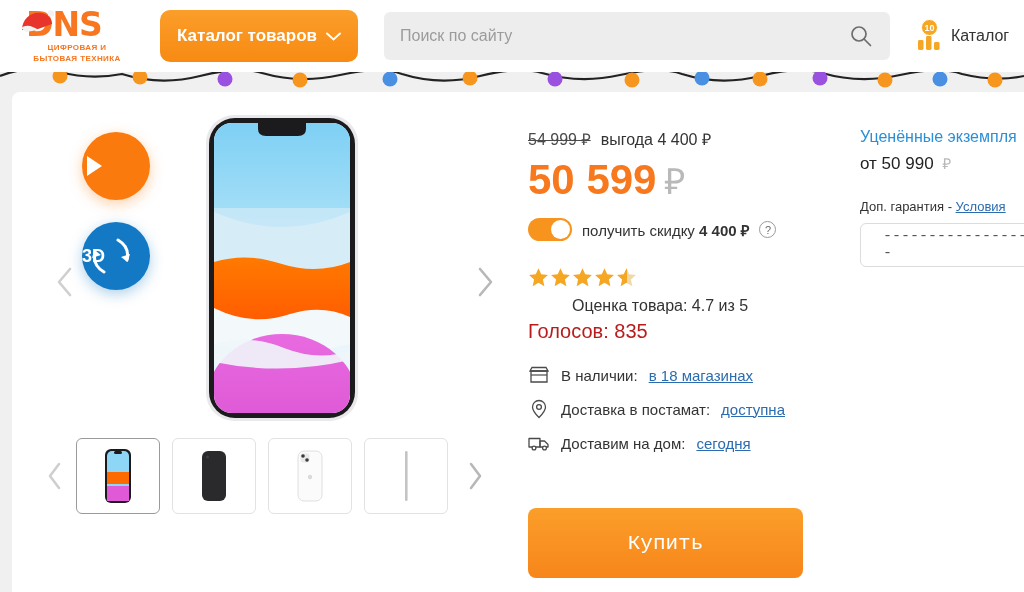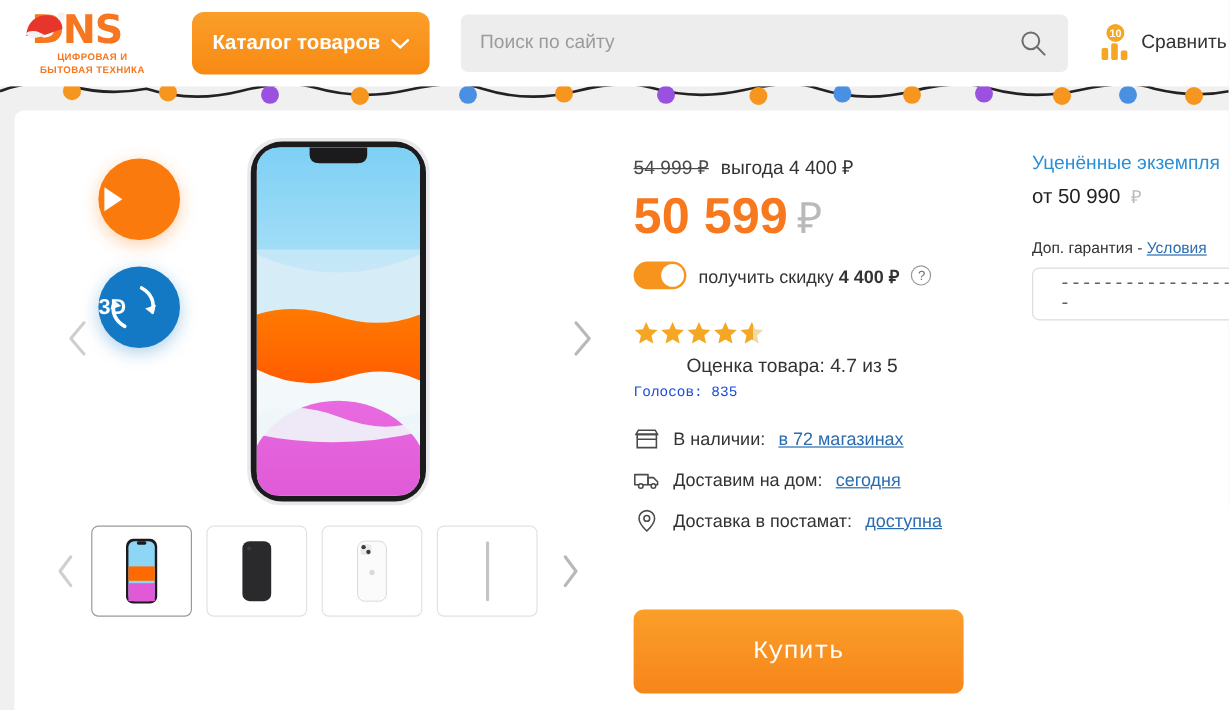"Сравнить" span.compare-label { text: Сравнить -> Каталог }
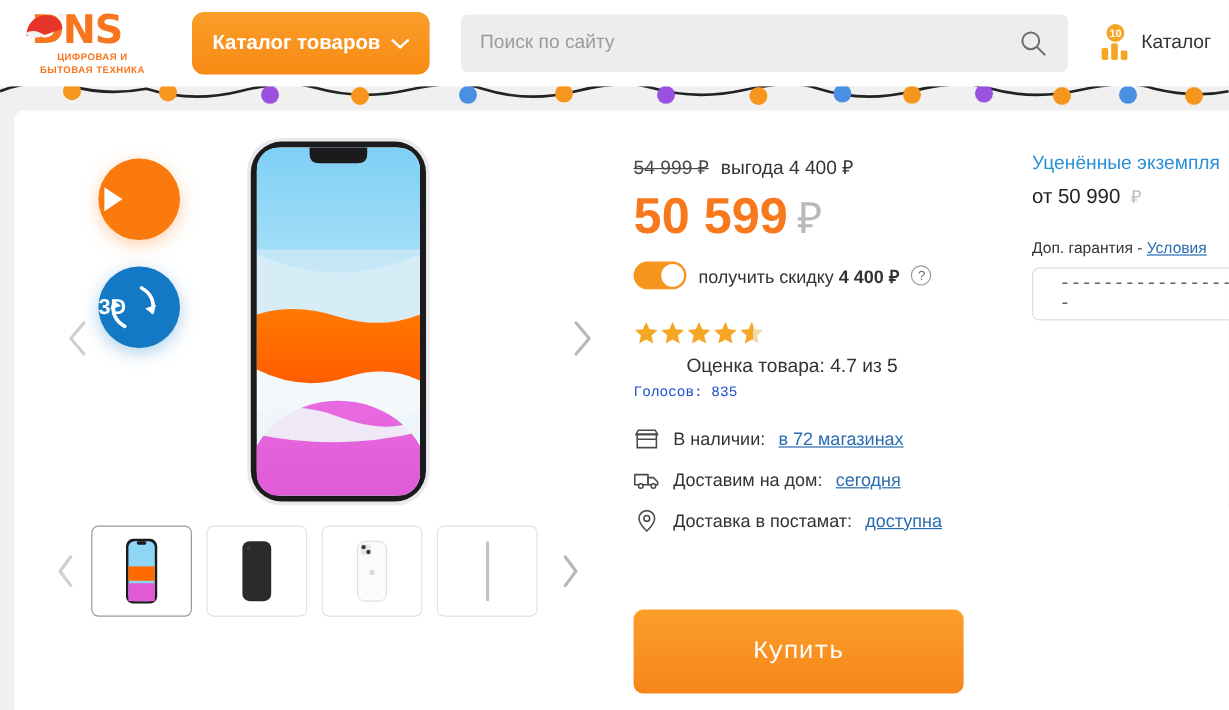"Голосов: 835" .votes-line { color: #1d4ed8 -> #b91c1c; font-family: Liberation Mono, monospace -> none; font-size: 12px -> 20px }
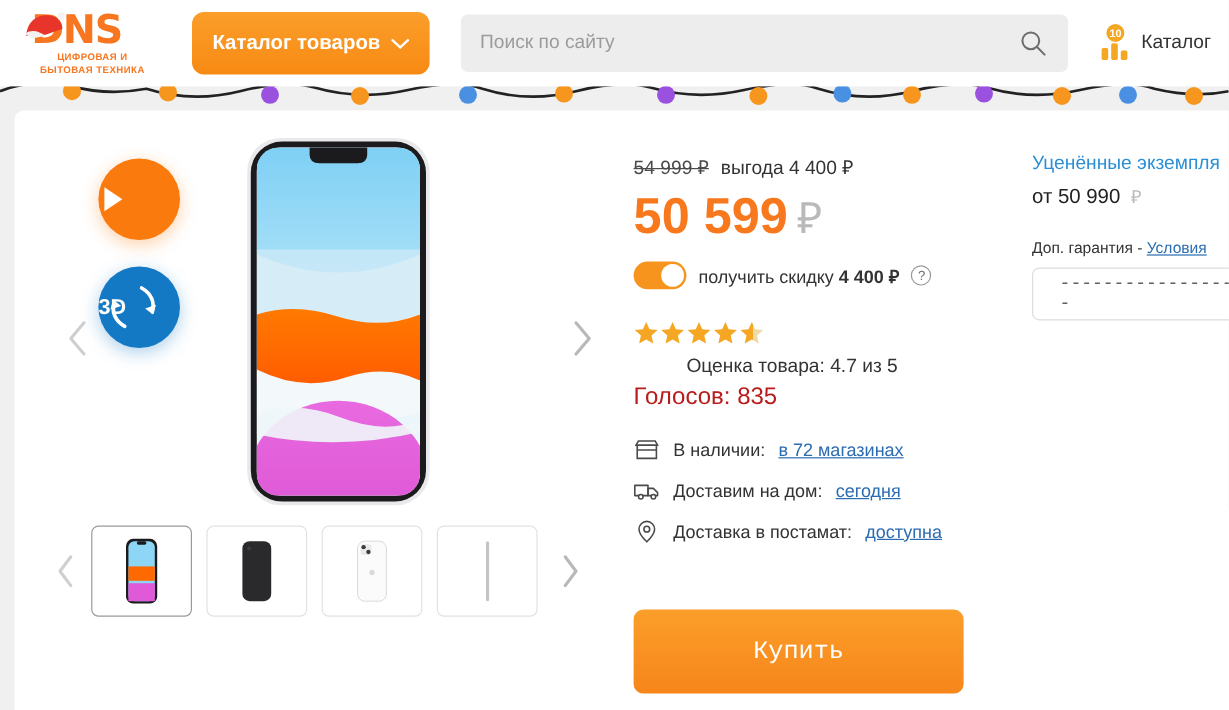"в 72 магазинах" span.avail-link { text: 72 -> 18 }
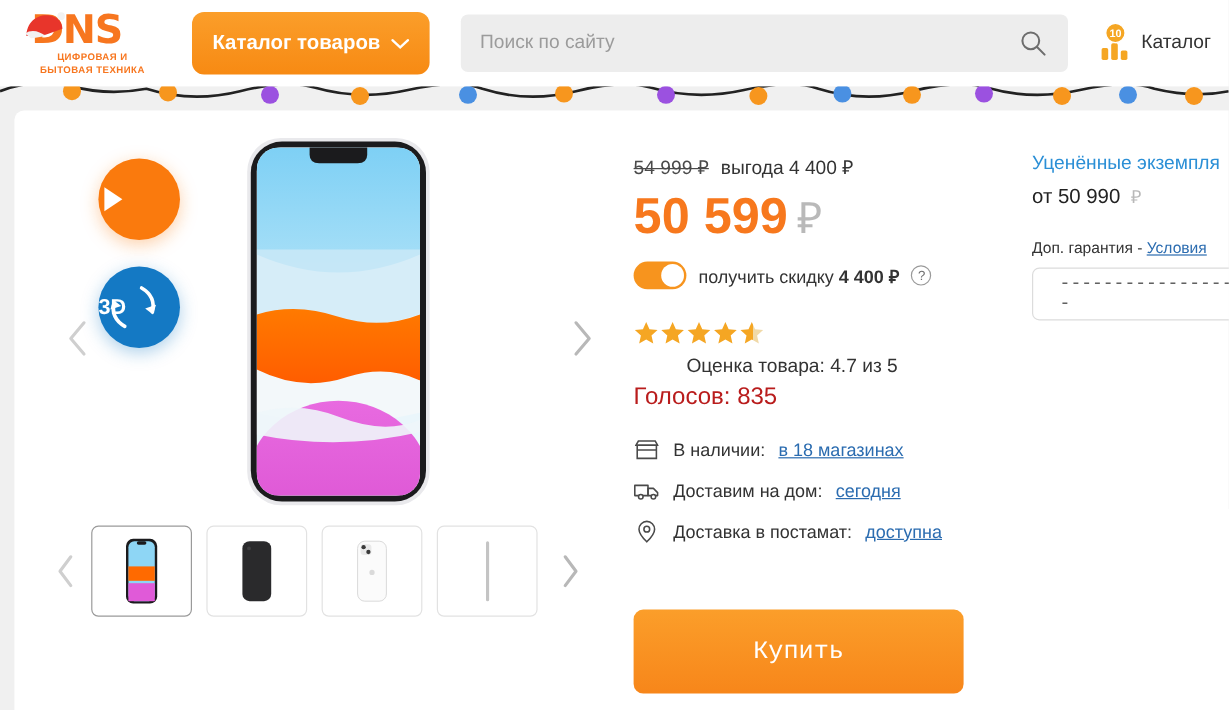"Доставим на дом:" div.avail-row { order: before "Доставка в постамат:" -> after "Доставка в постамат:" }
